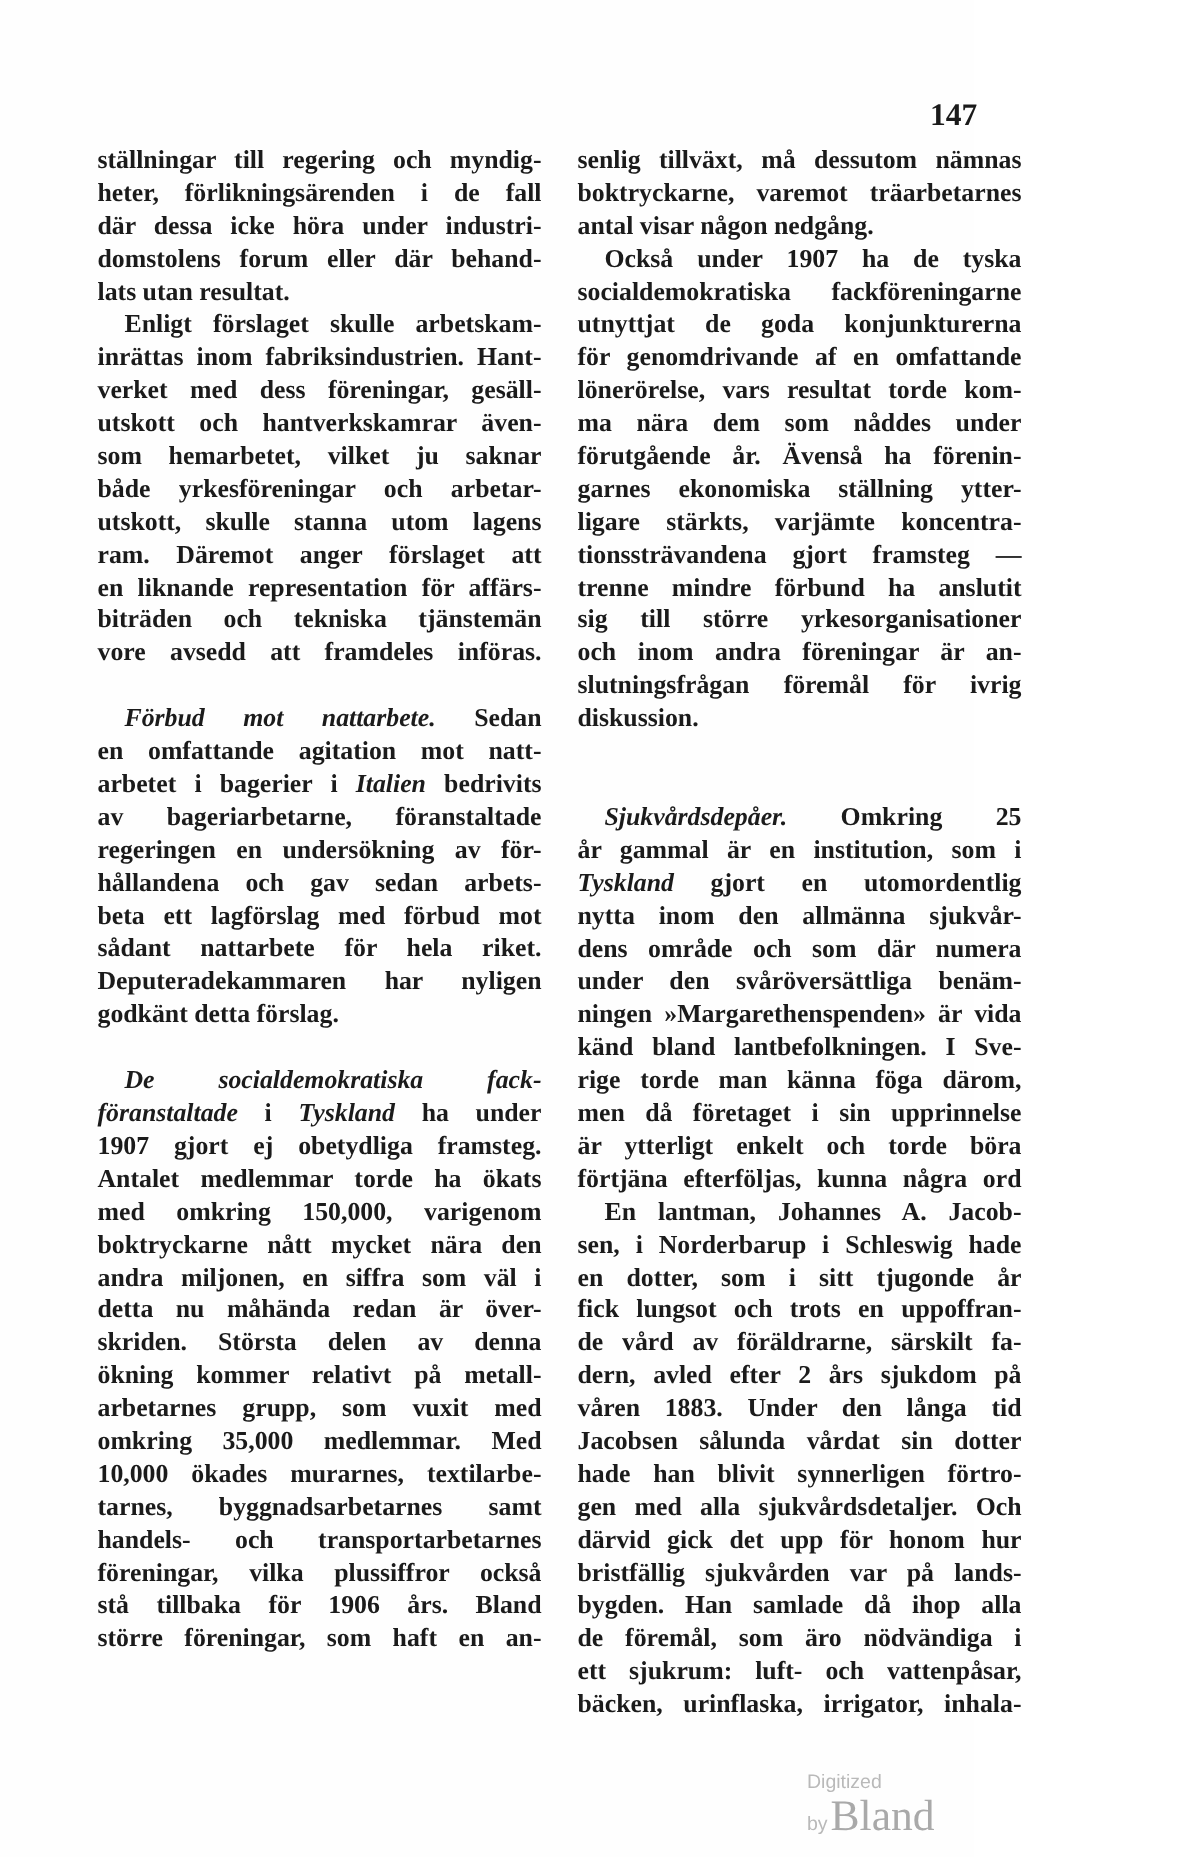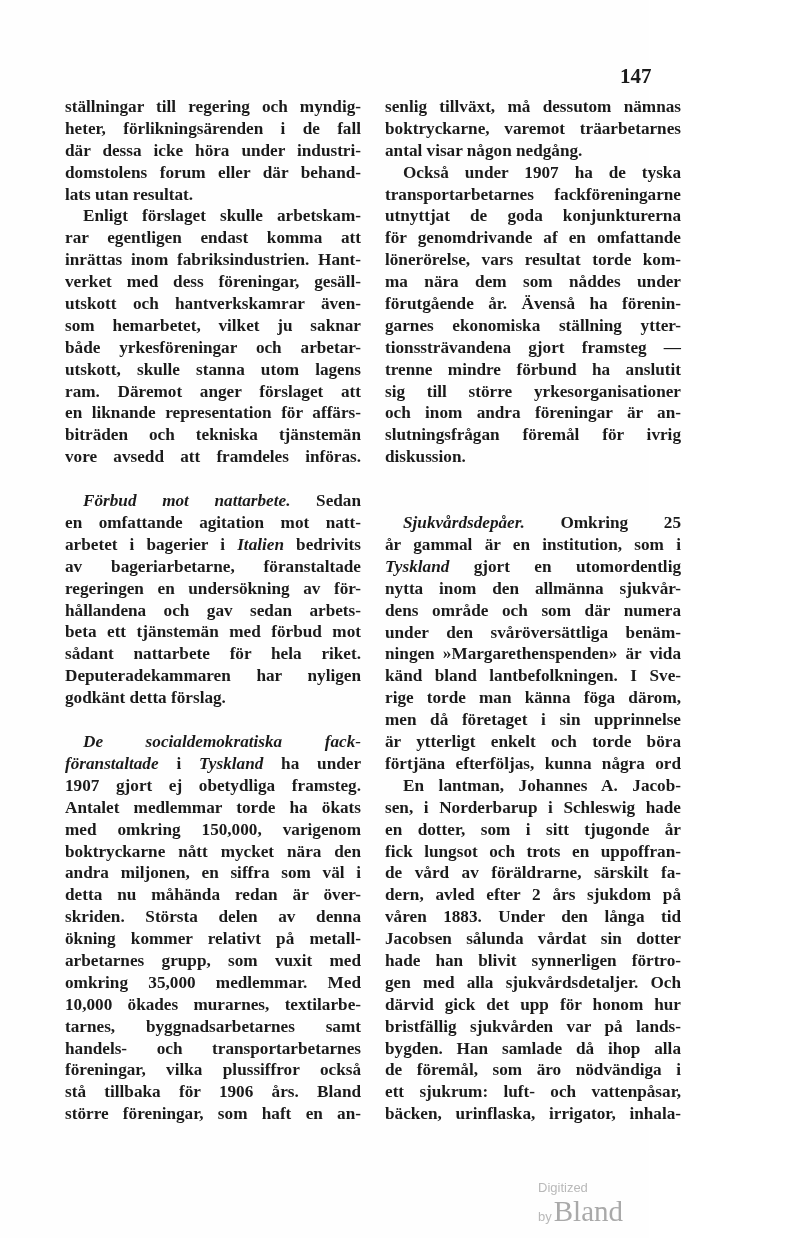"transportarbetarnes fackföreningarne" span.line { text: transportarbetarnes -> socialdemokratiska }
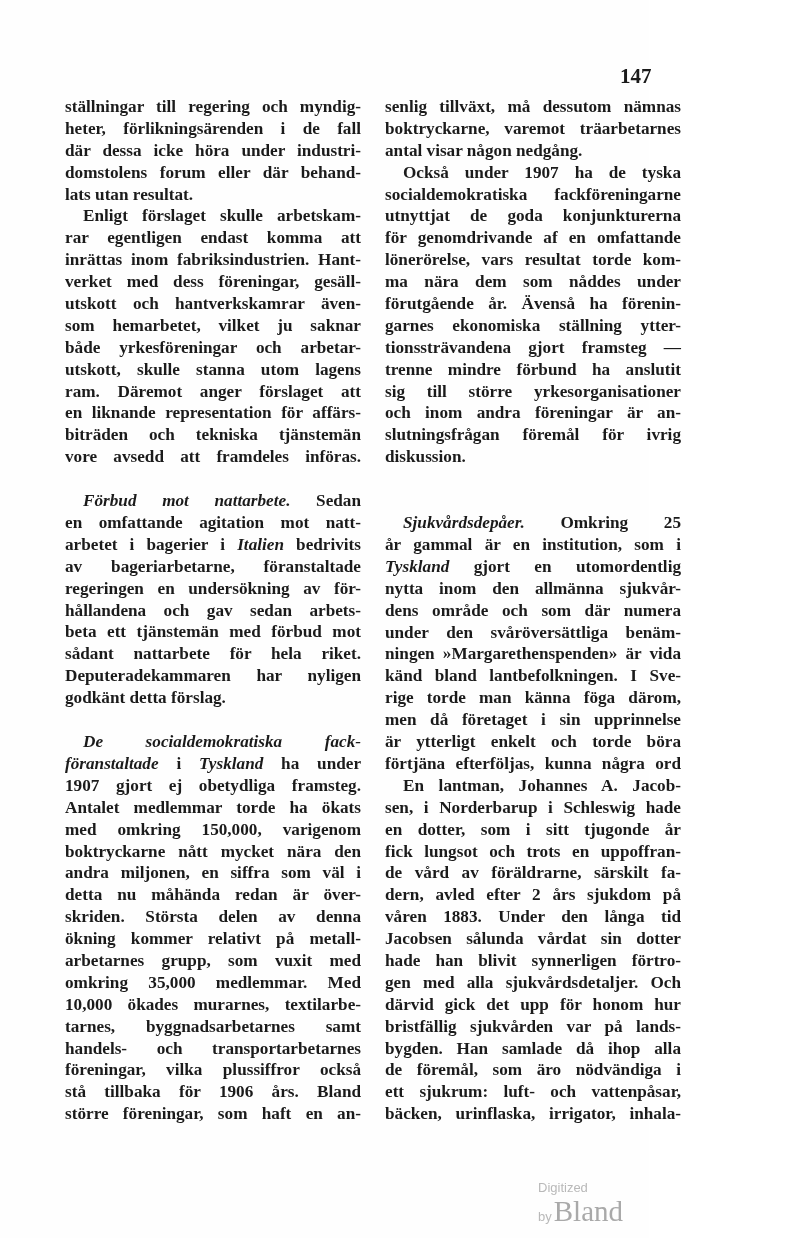"rar egentligen endast komma att" span.line { html: <span>rar egentligen endast komma att</span> -> none }
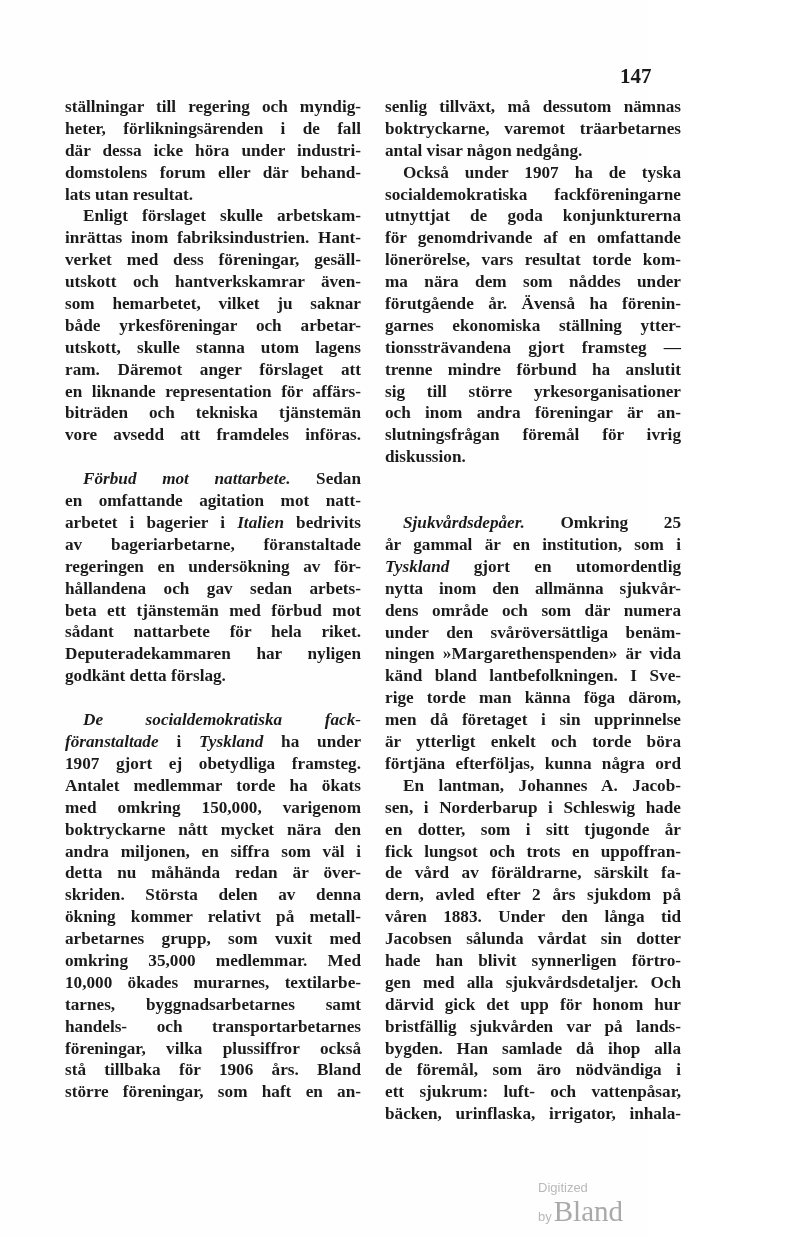"ligare stärkts, varjämte koncentra-" span.line { html: none -> <span>ligare stärkts, varjämte koncentra-</span> }
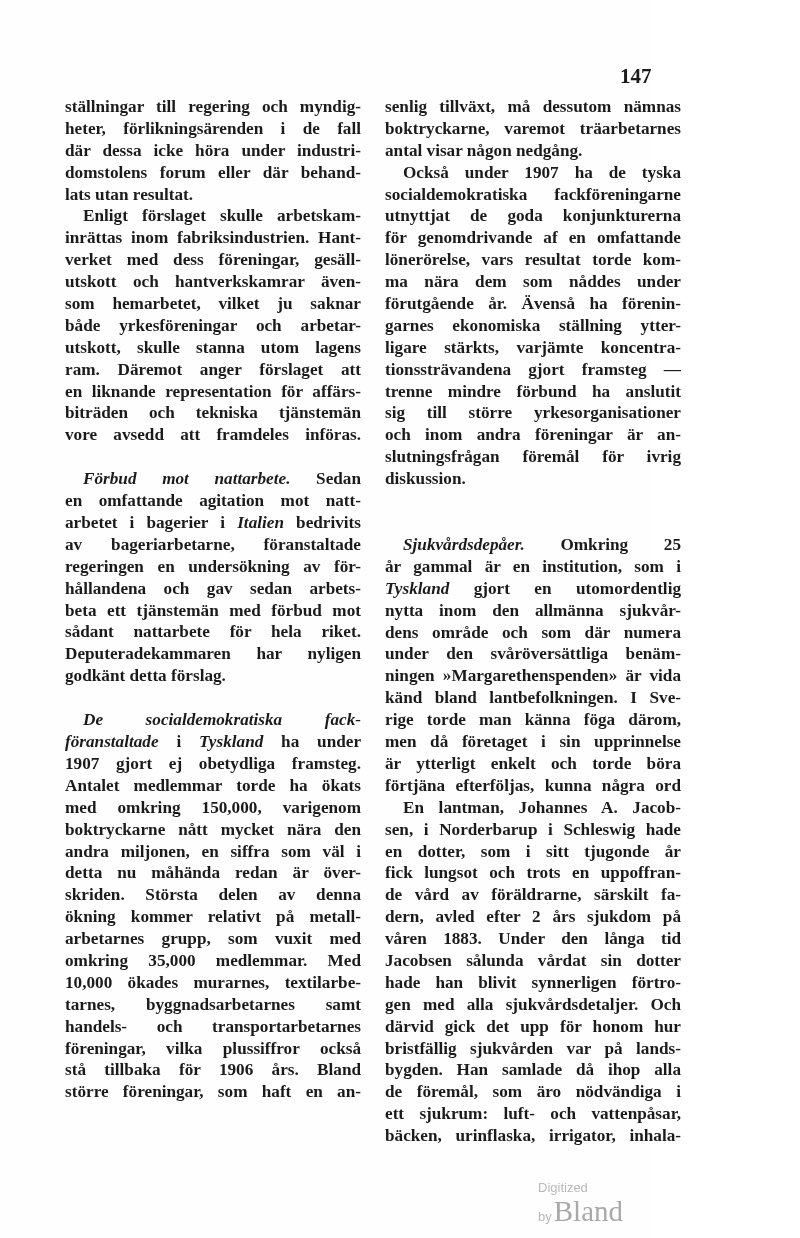"beta ett tjänstemän med förbud" span.line { text: tjänstemän -> lagförslag }
